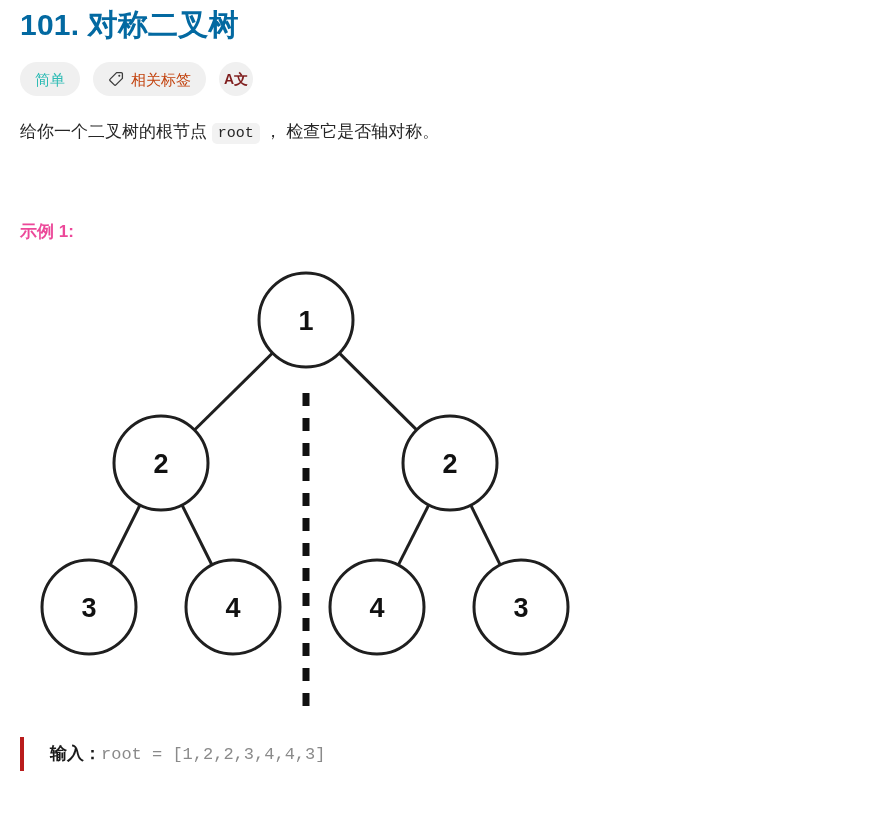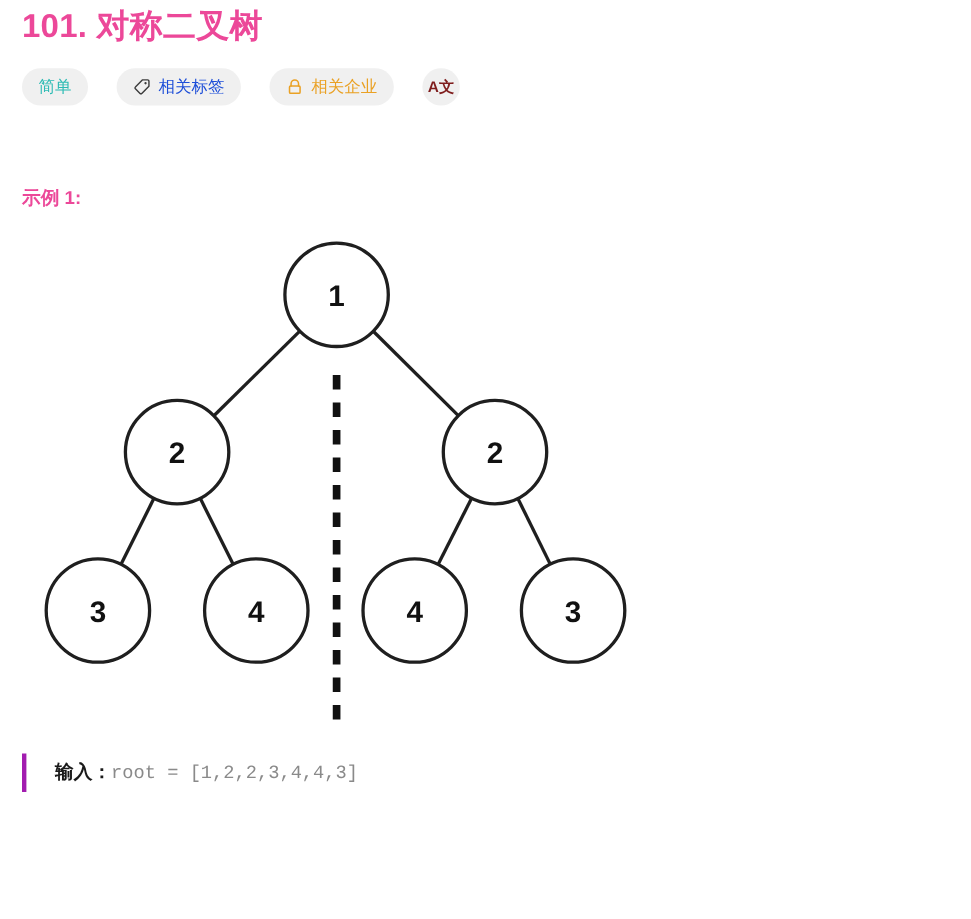"101. 对称二叉树" .problem-title { color: #ec4899 -> #0369a1 }
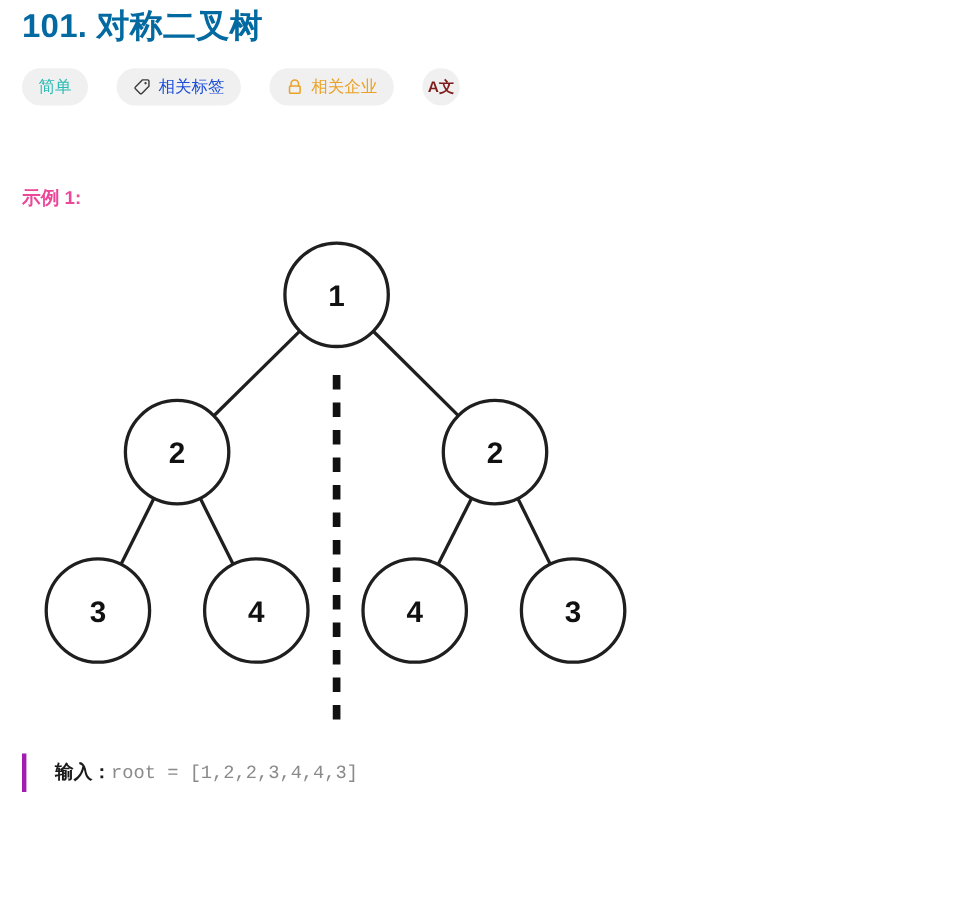"简单" .badge-row { gap: 26px -> 13px }
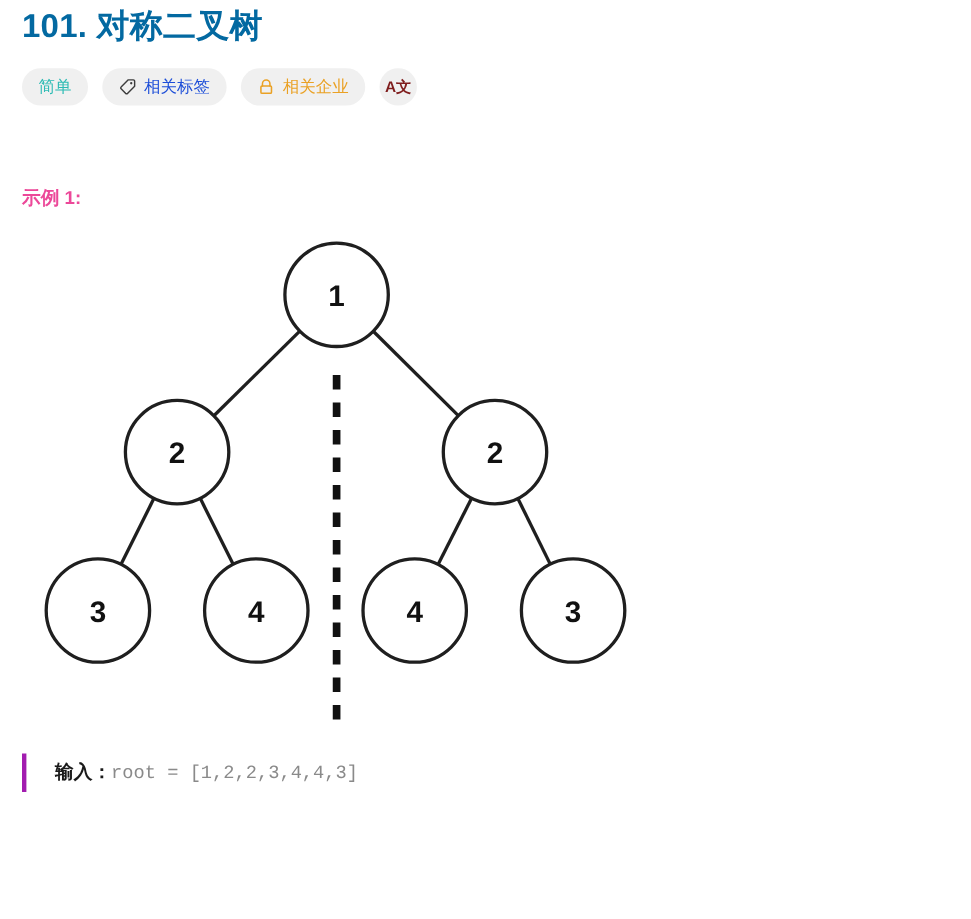"相关标签" .badge-tags { color: #1d4ed8 -> #c2410c }
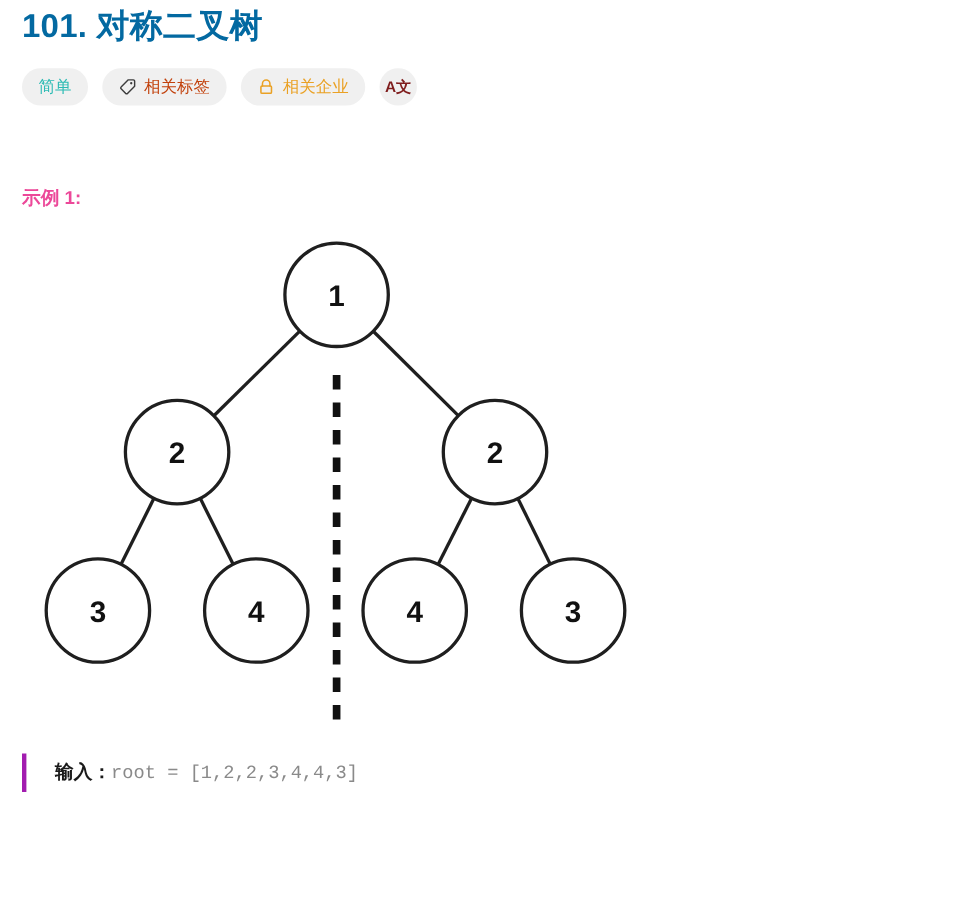"相关企业" div.badge { html: <div> <span> <svg> <path></path> <rect></rect> </svg> </span> <span>相关企业</span> </div> -> none }
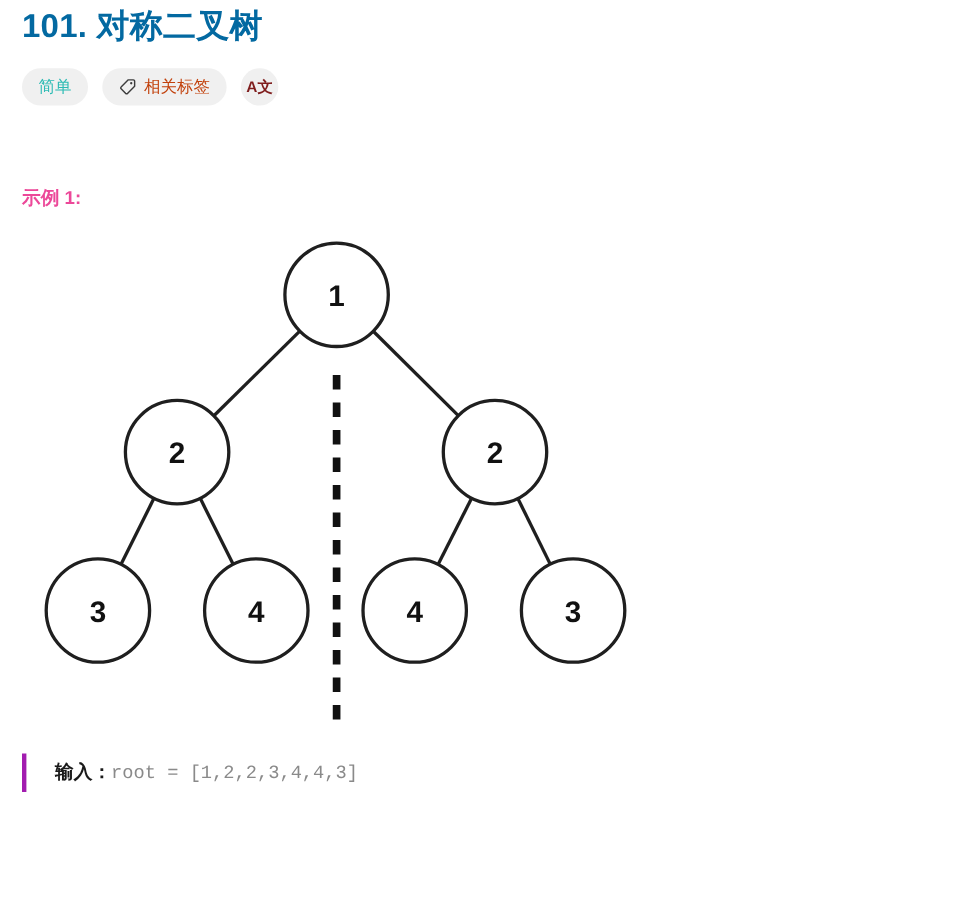"给你一个二叉树的根节点 root ， 检查它是否轴对称。" p.description { html: none -> <p> <span>给你一个二叉树的根节点 </span><code>root</code><span> ， 检查它是否轴对称。</span> </p> }
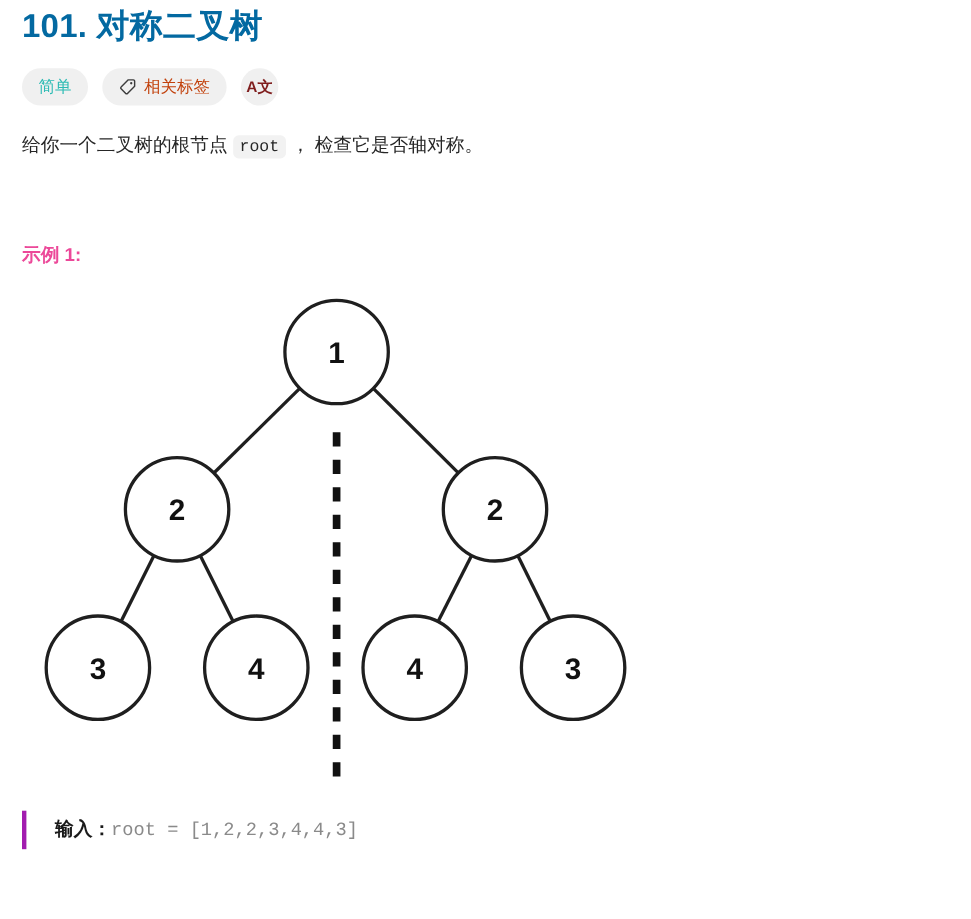"输入：root = [1,2,2,3,4,4,3]" .example-block { border-left: 4px solid #a21caf -> 4px solid #b91c1c }
